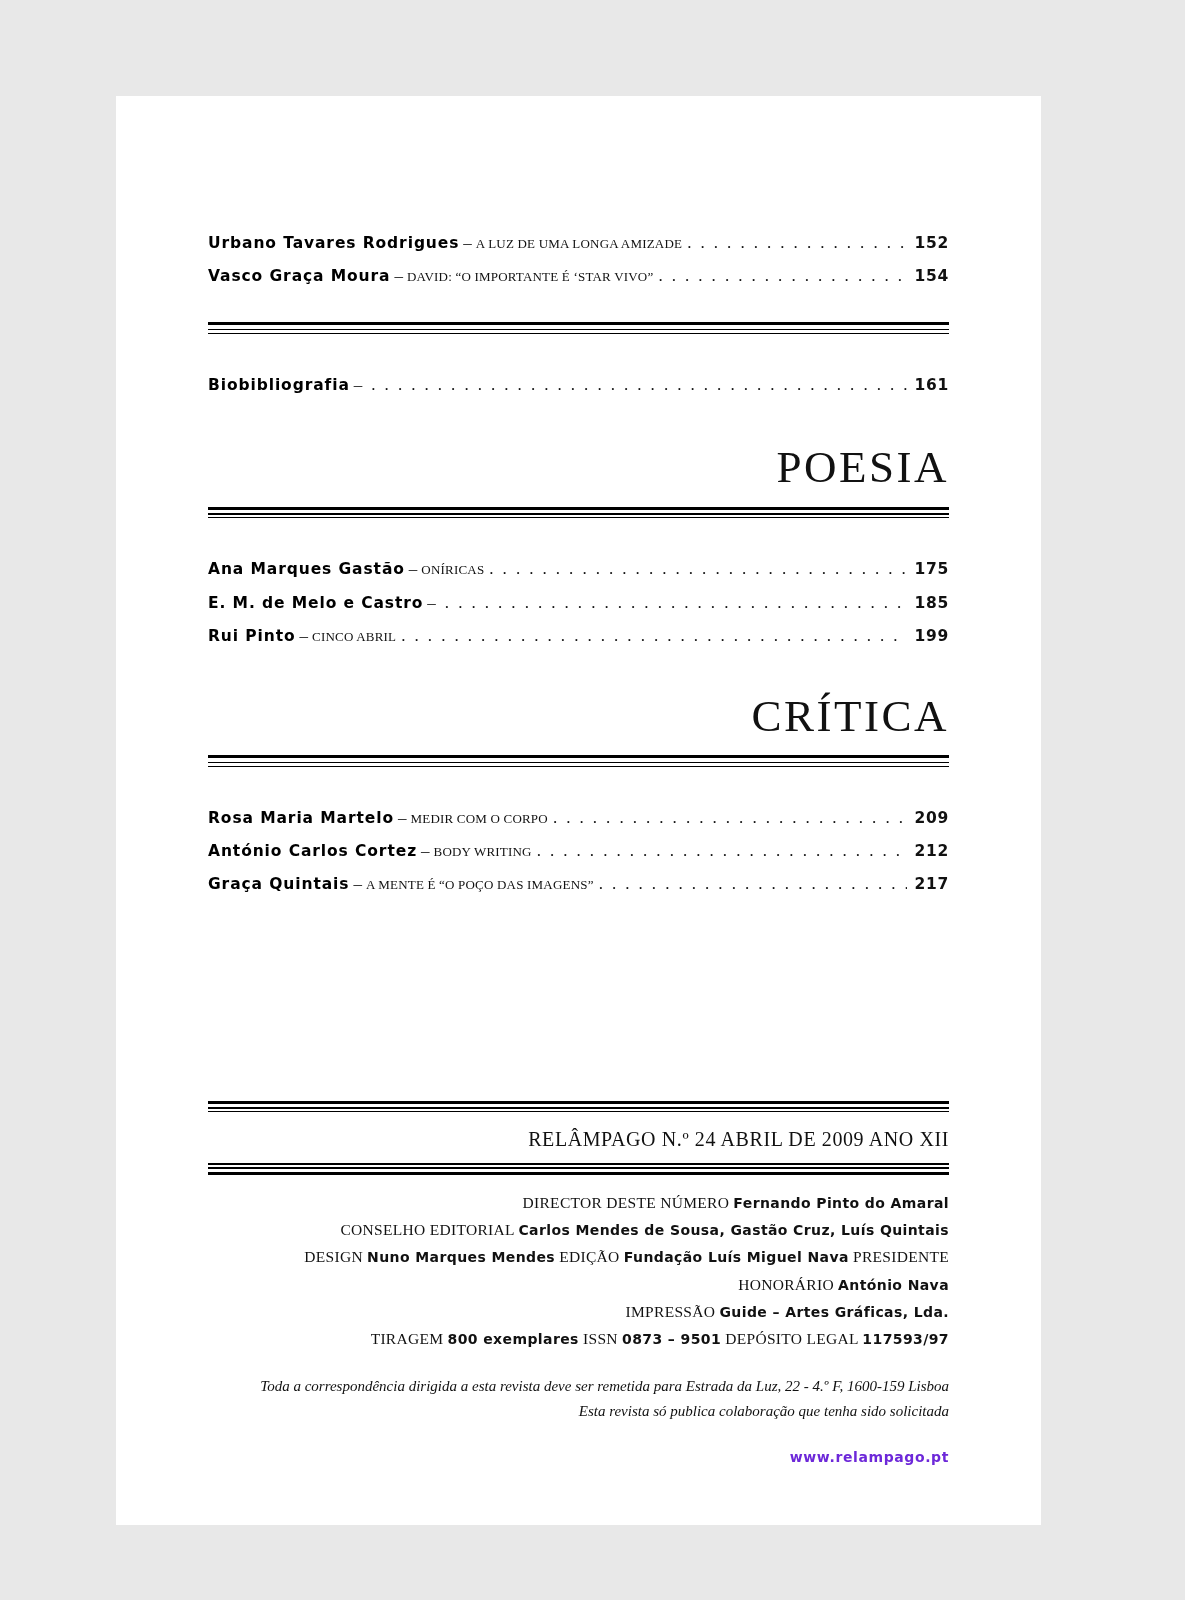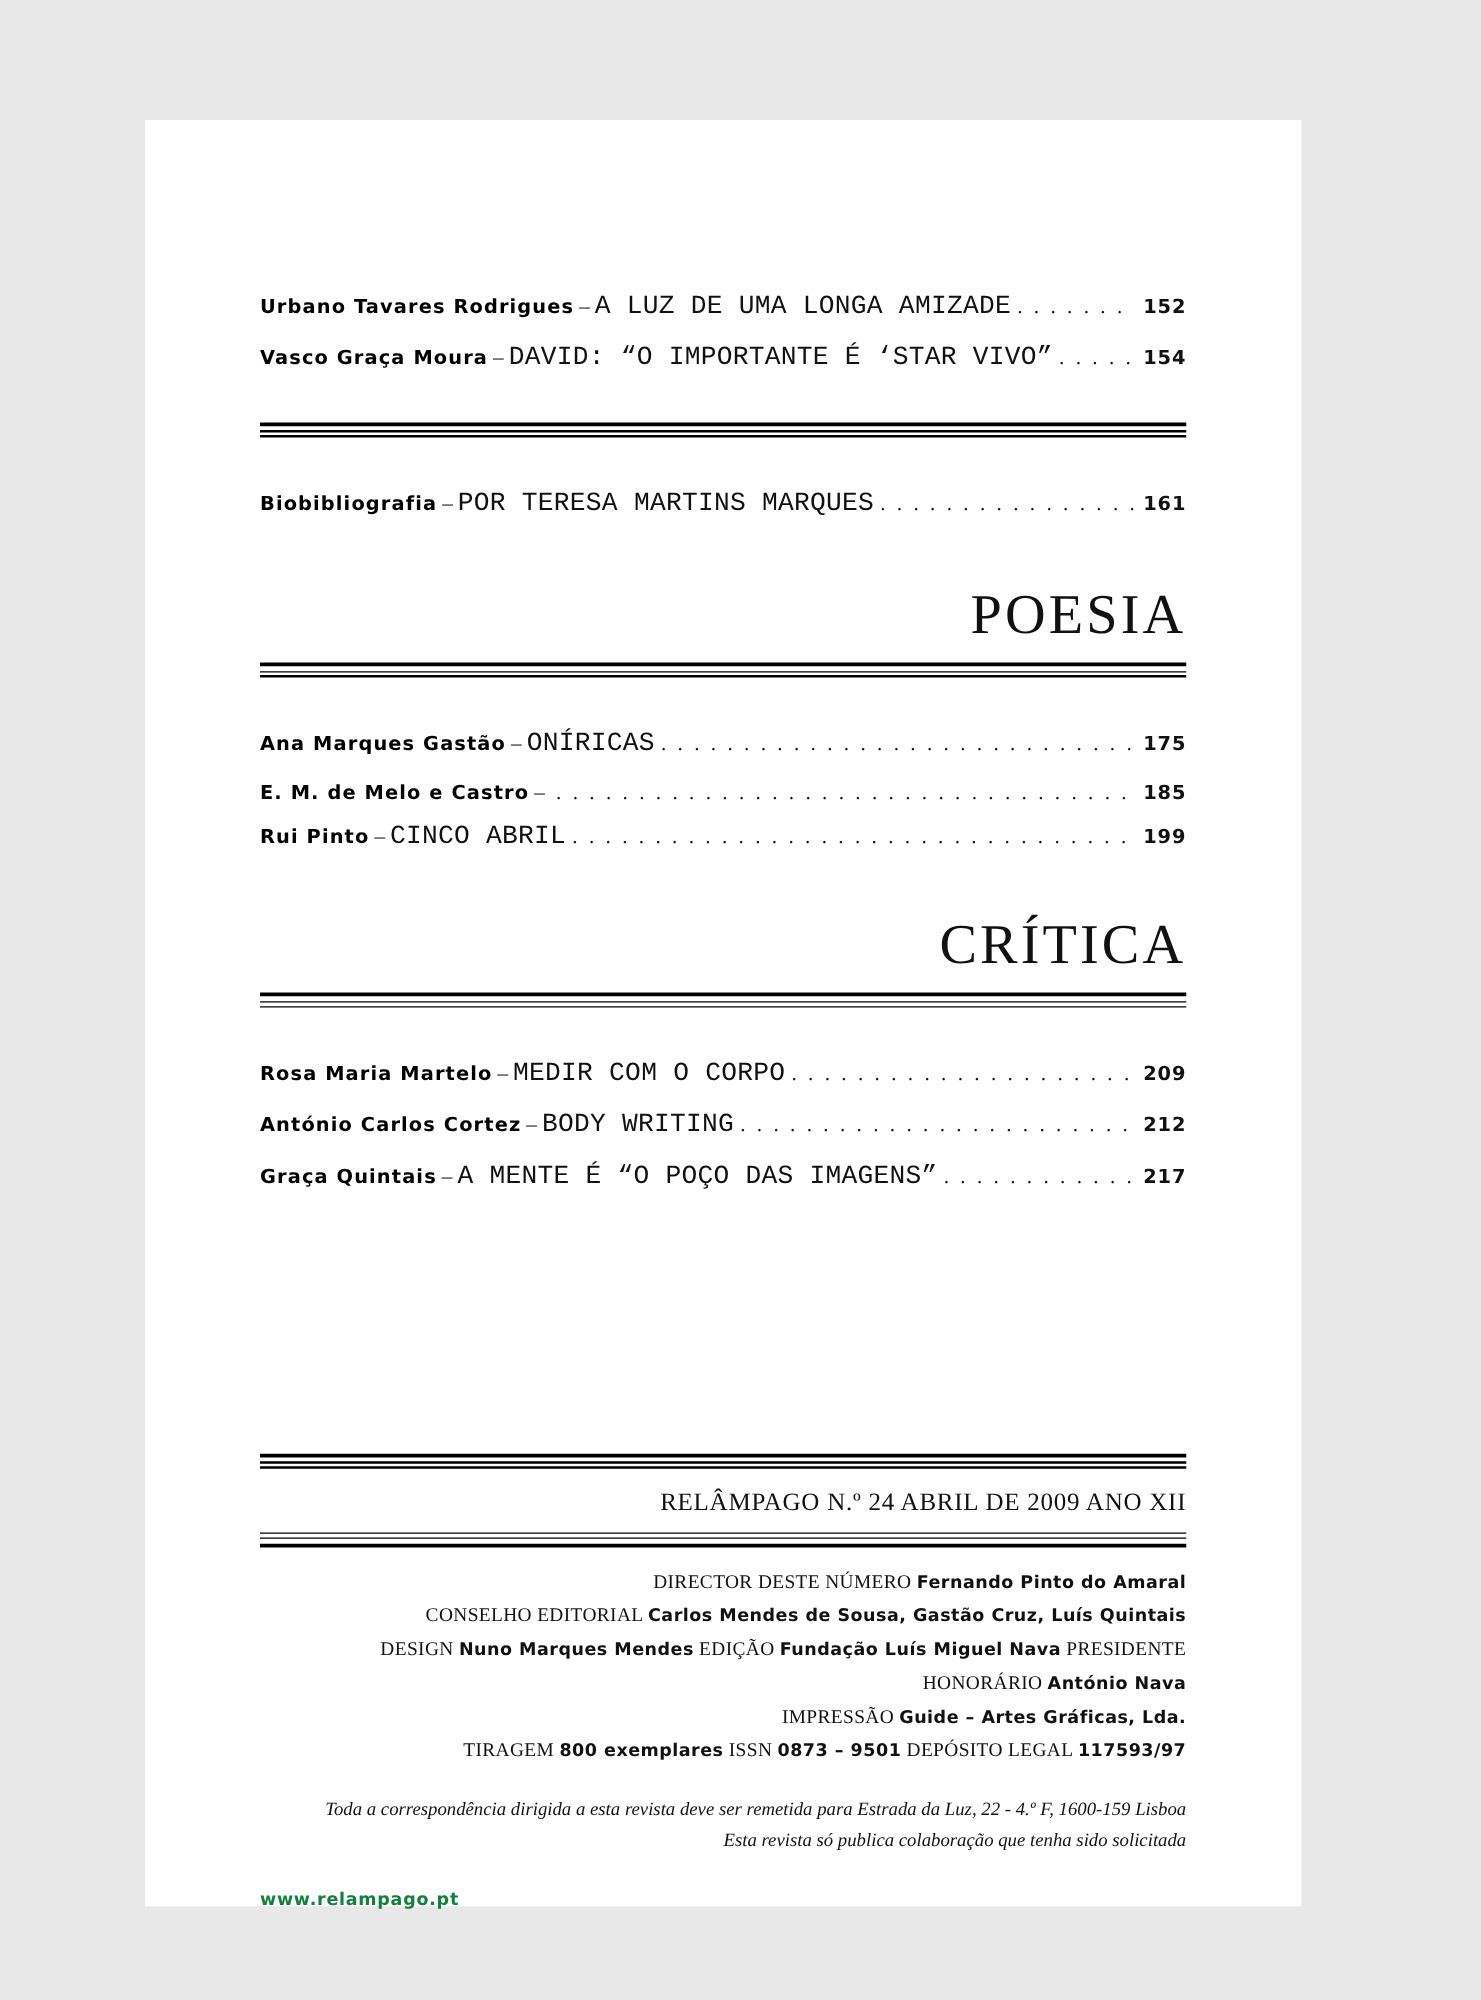"A LUZ DE UMA LONGA" .entry .title { font-family: Liberation Mono, monospace -> Liberation Serif, serif; font-size: 21px -> 13px }
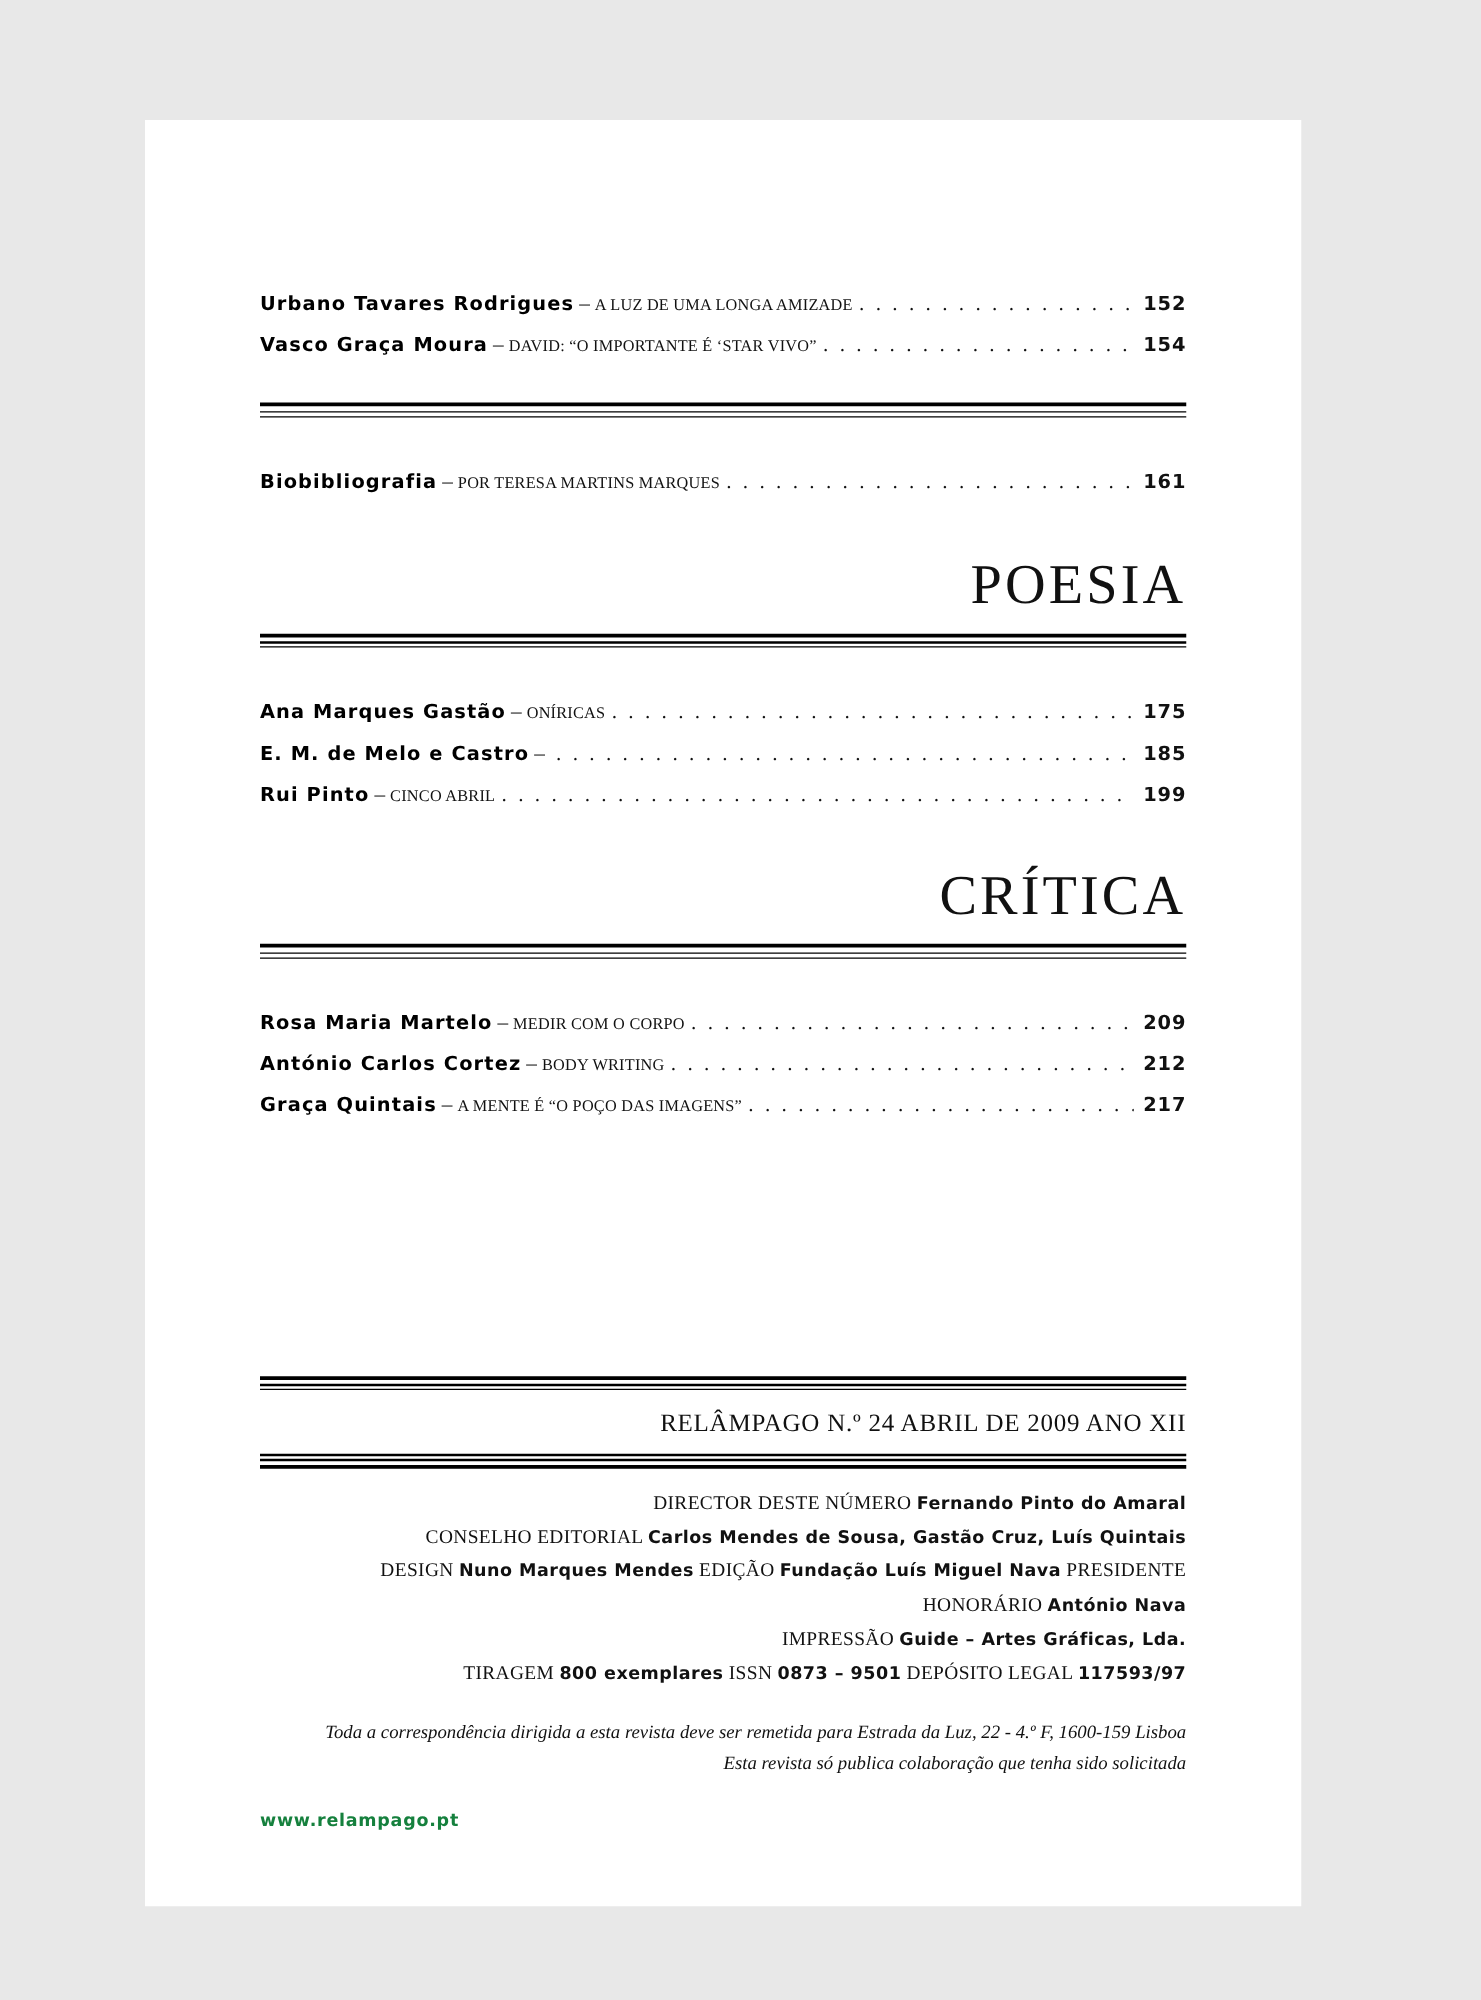"POR TERESA MARTINS MARQUES" span.title { html: <span>POR TERESA MARTINS MARQUES</span> -> none }
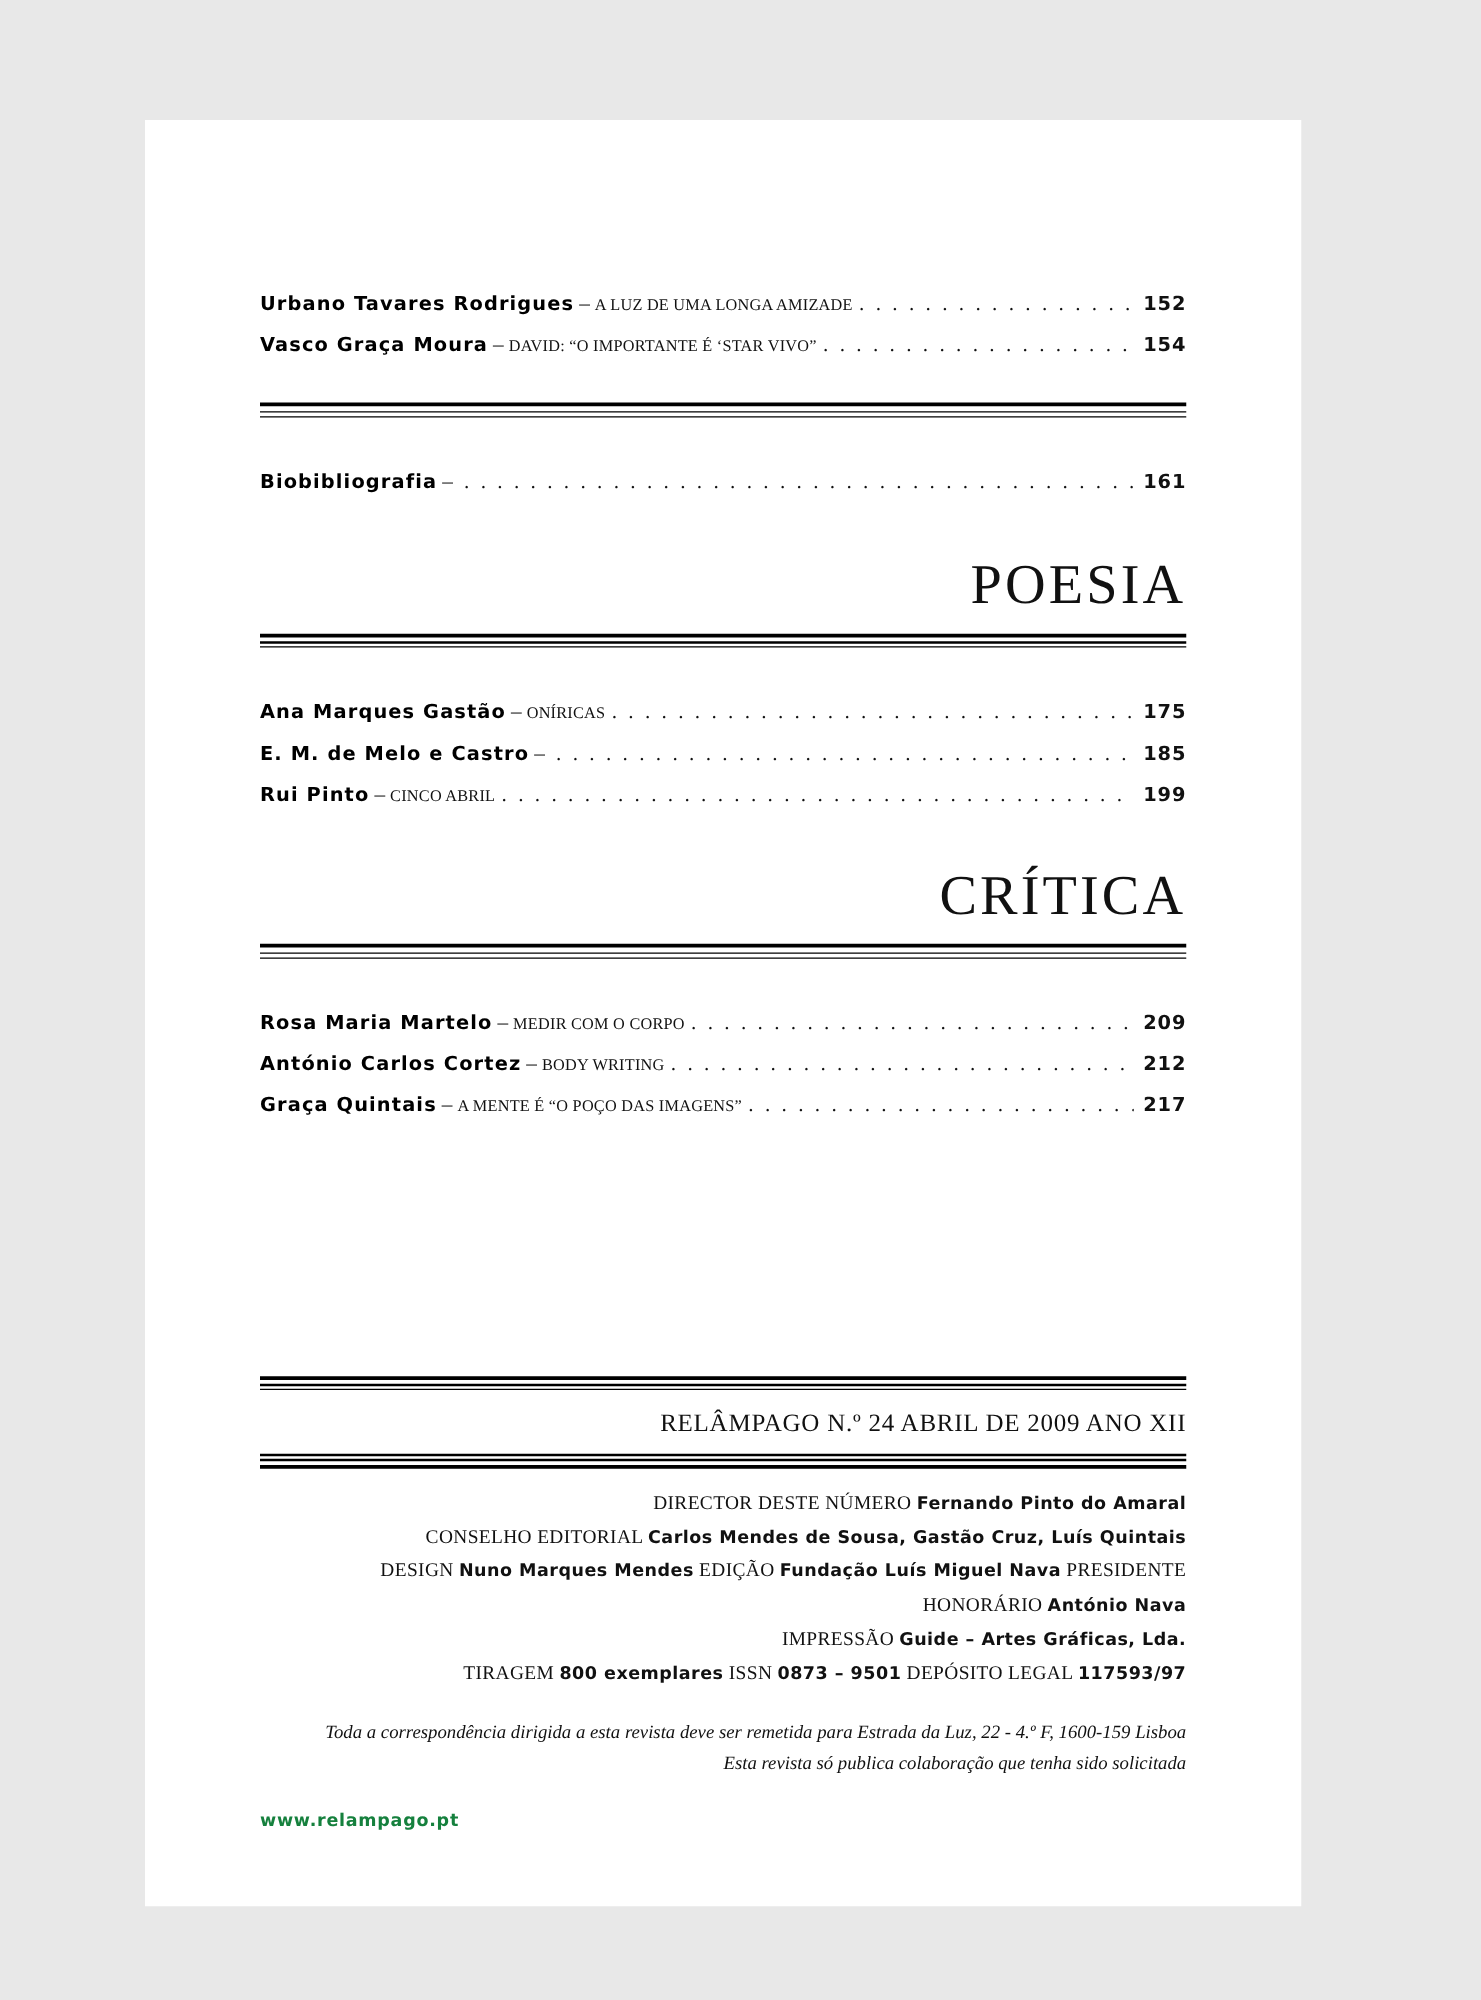"www.relampago.pt" .site { color: #15803d -> #6d28d9; text-align: left -> right }
